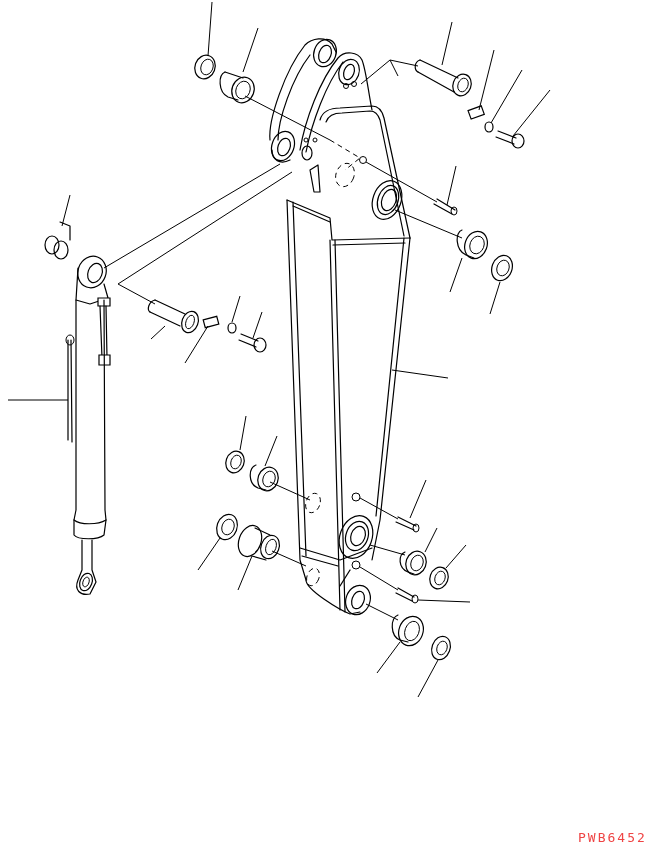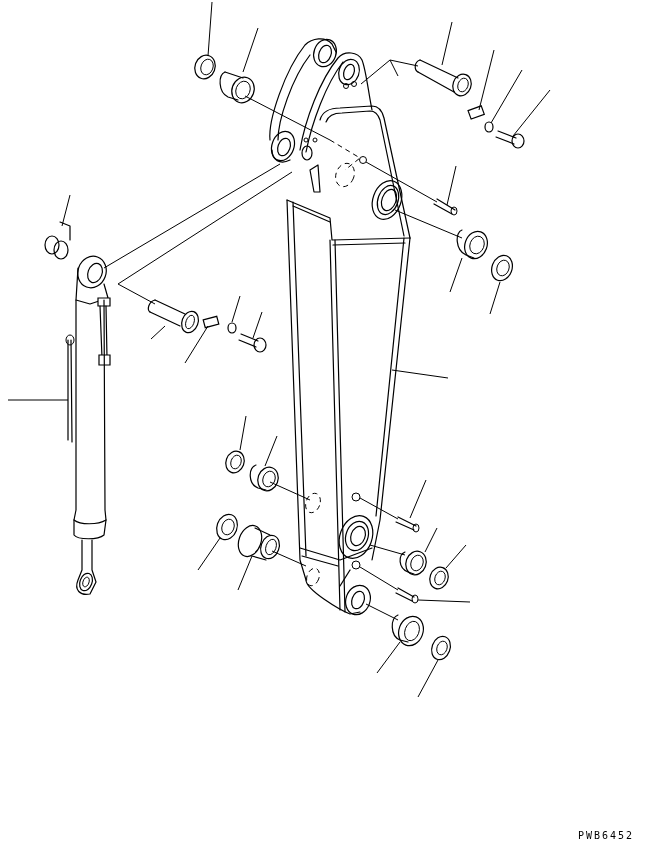"PWB6452" .drawing-id { color: #000000 -> #ef4444; font-size: 10px -> 13px }
